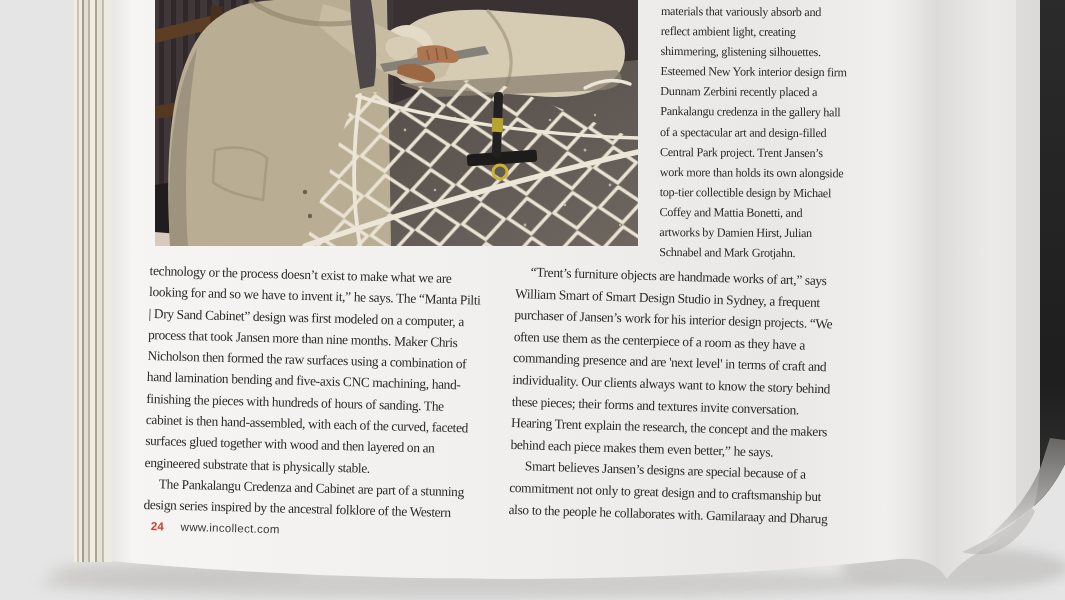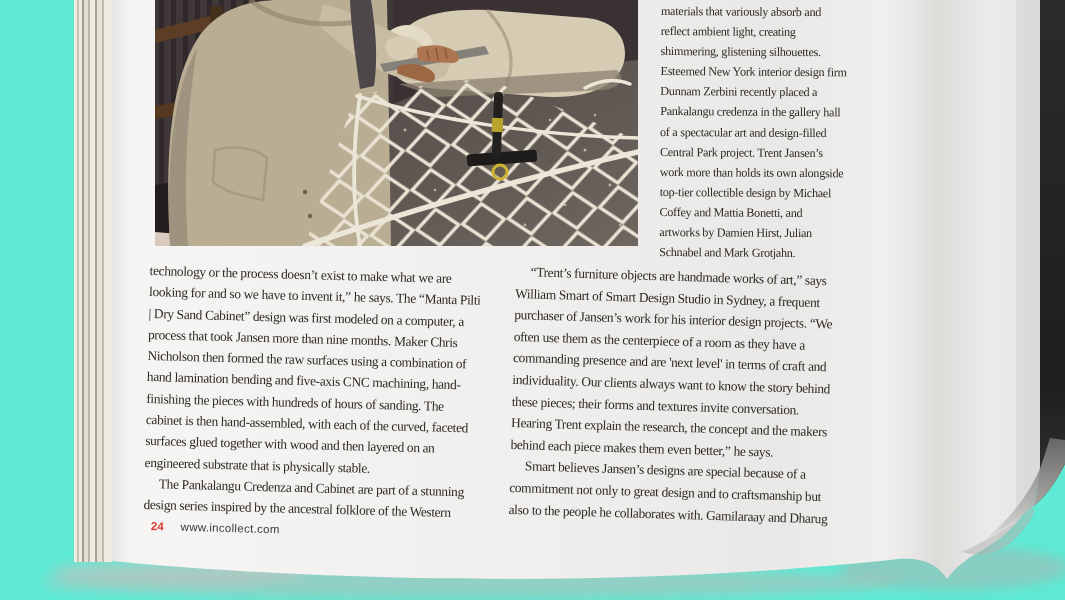"materials that variously absorb and" .stage { background: #5eead4 -> #e5e5e5 }
